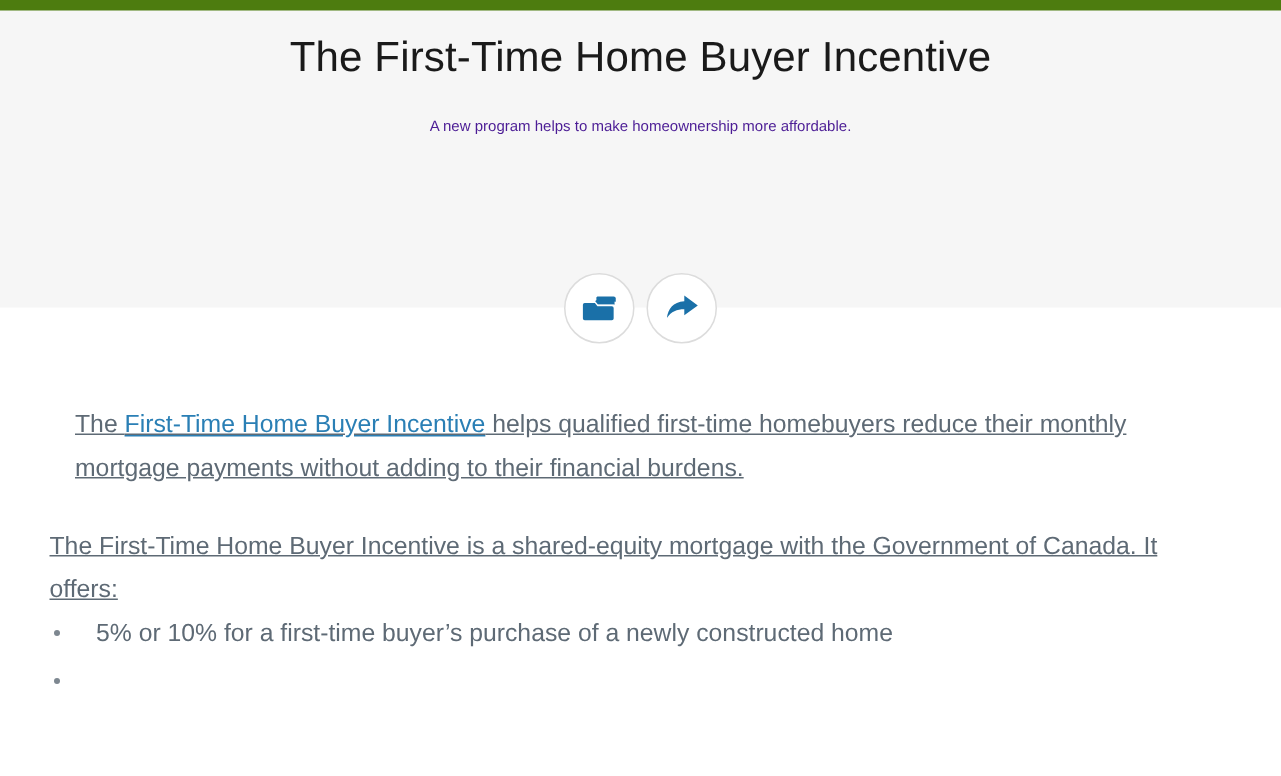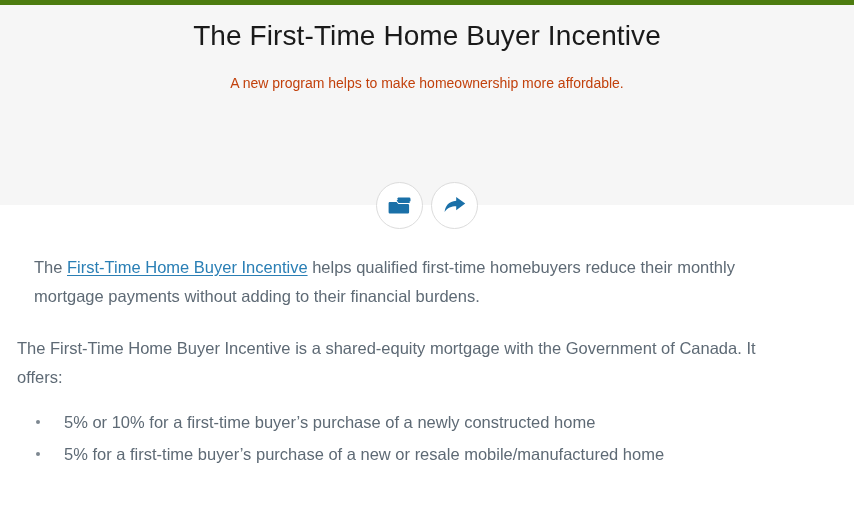"The First-Time Home Buyer Incentive" .hero { border-top: 5px solid #4d7c0f -> 7px solid #4d7c0f }
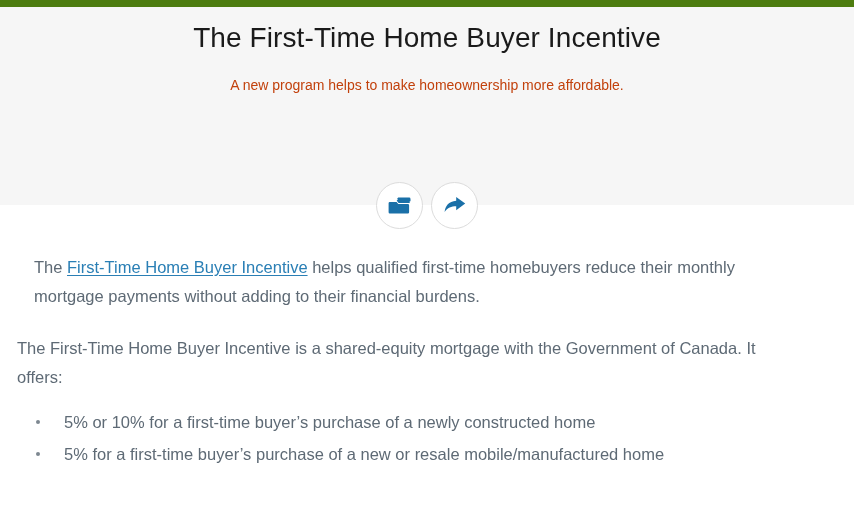"A new program helps to" .hero-subtitle { color: #c2410c -> #4c1d95; font-size: 14px -> 10px }
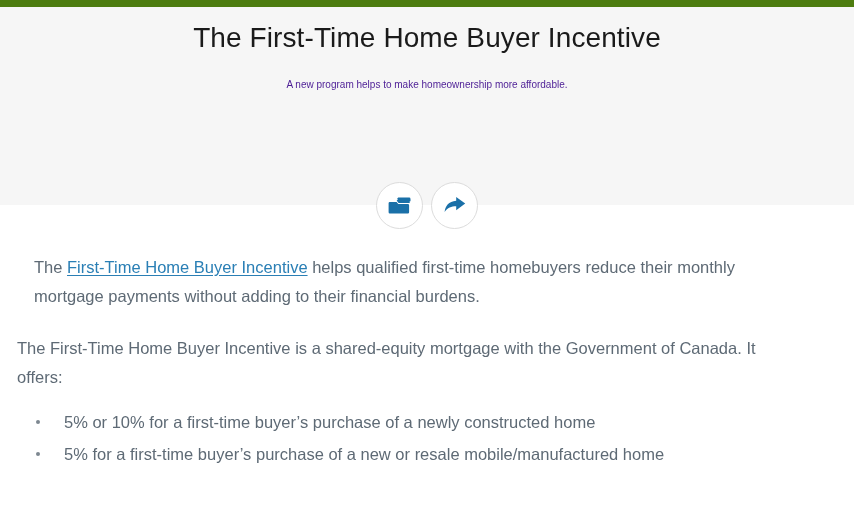"The First-Time Home Buyer Incentive helps" .para { margin: 0 -> 16px; text-decoration: none -> underline }
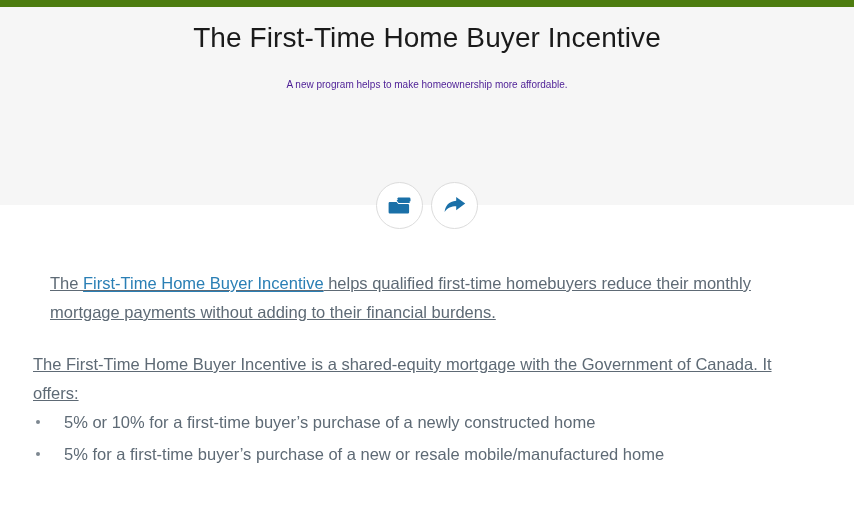"5% for a first-time buyer’s" span { html: <span>5% for a first-time buyer’s purchase of a new or resale mobile/manufactured home</span> -> none }
